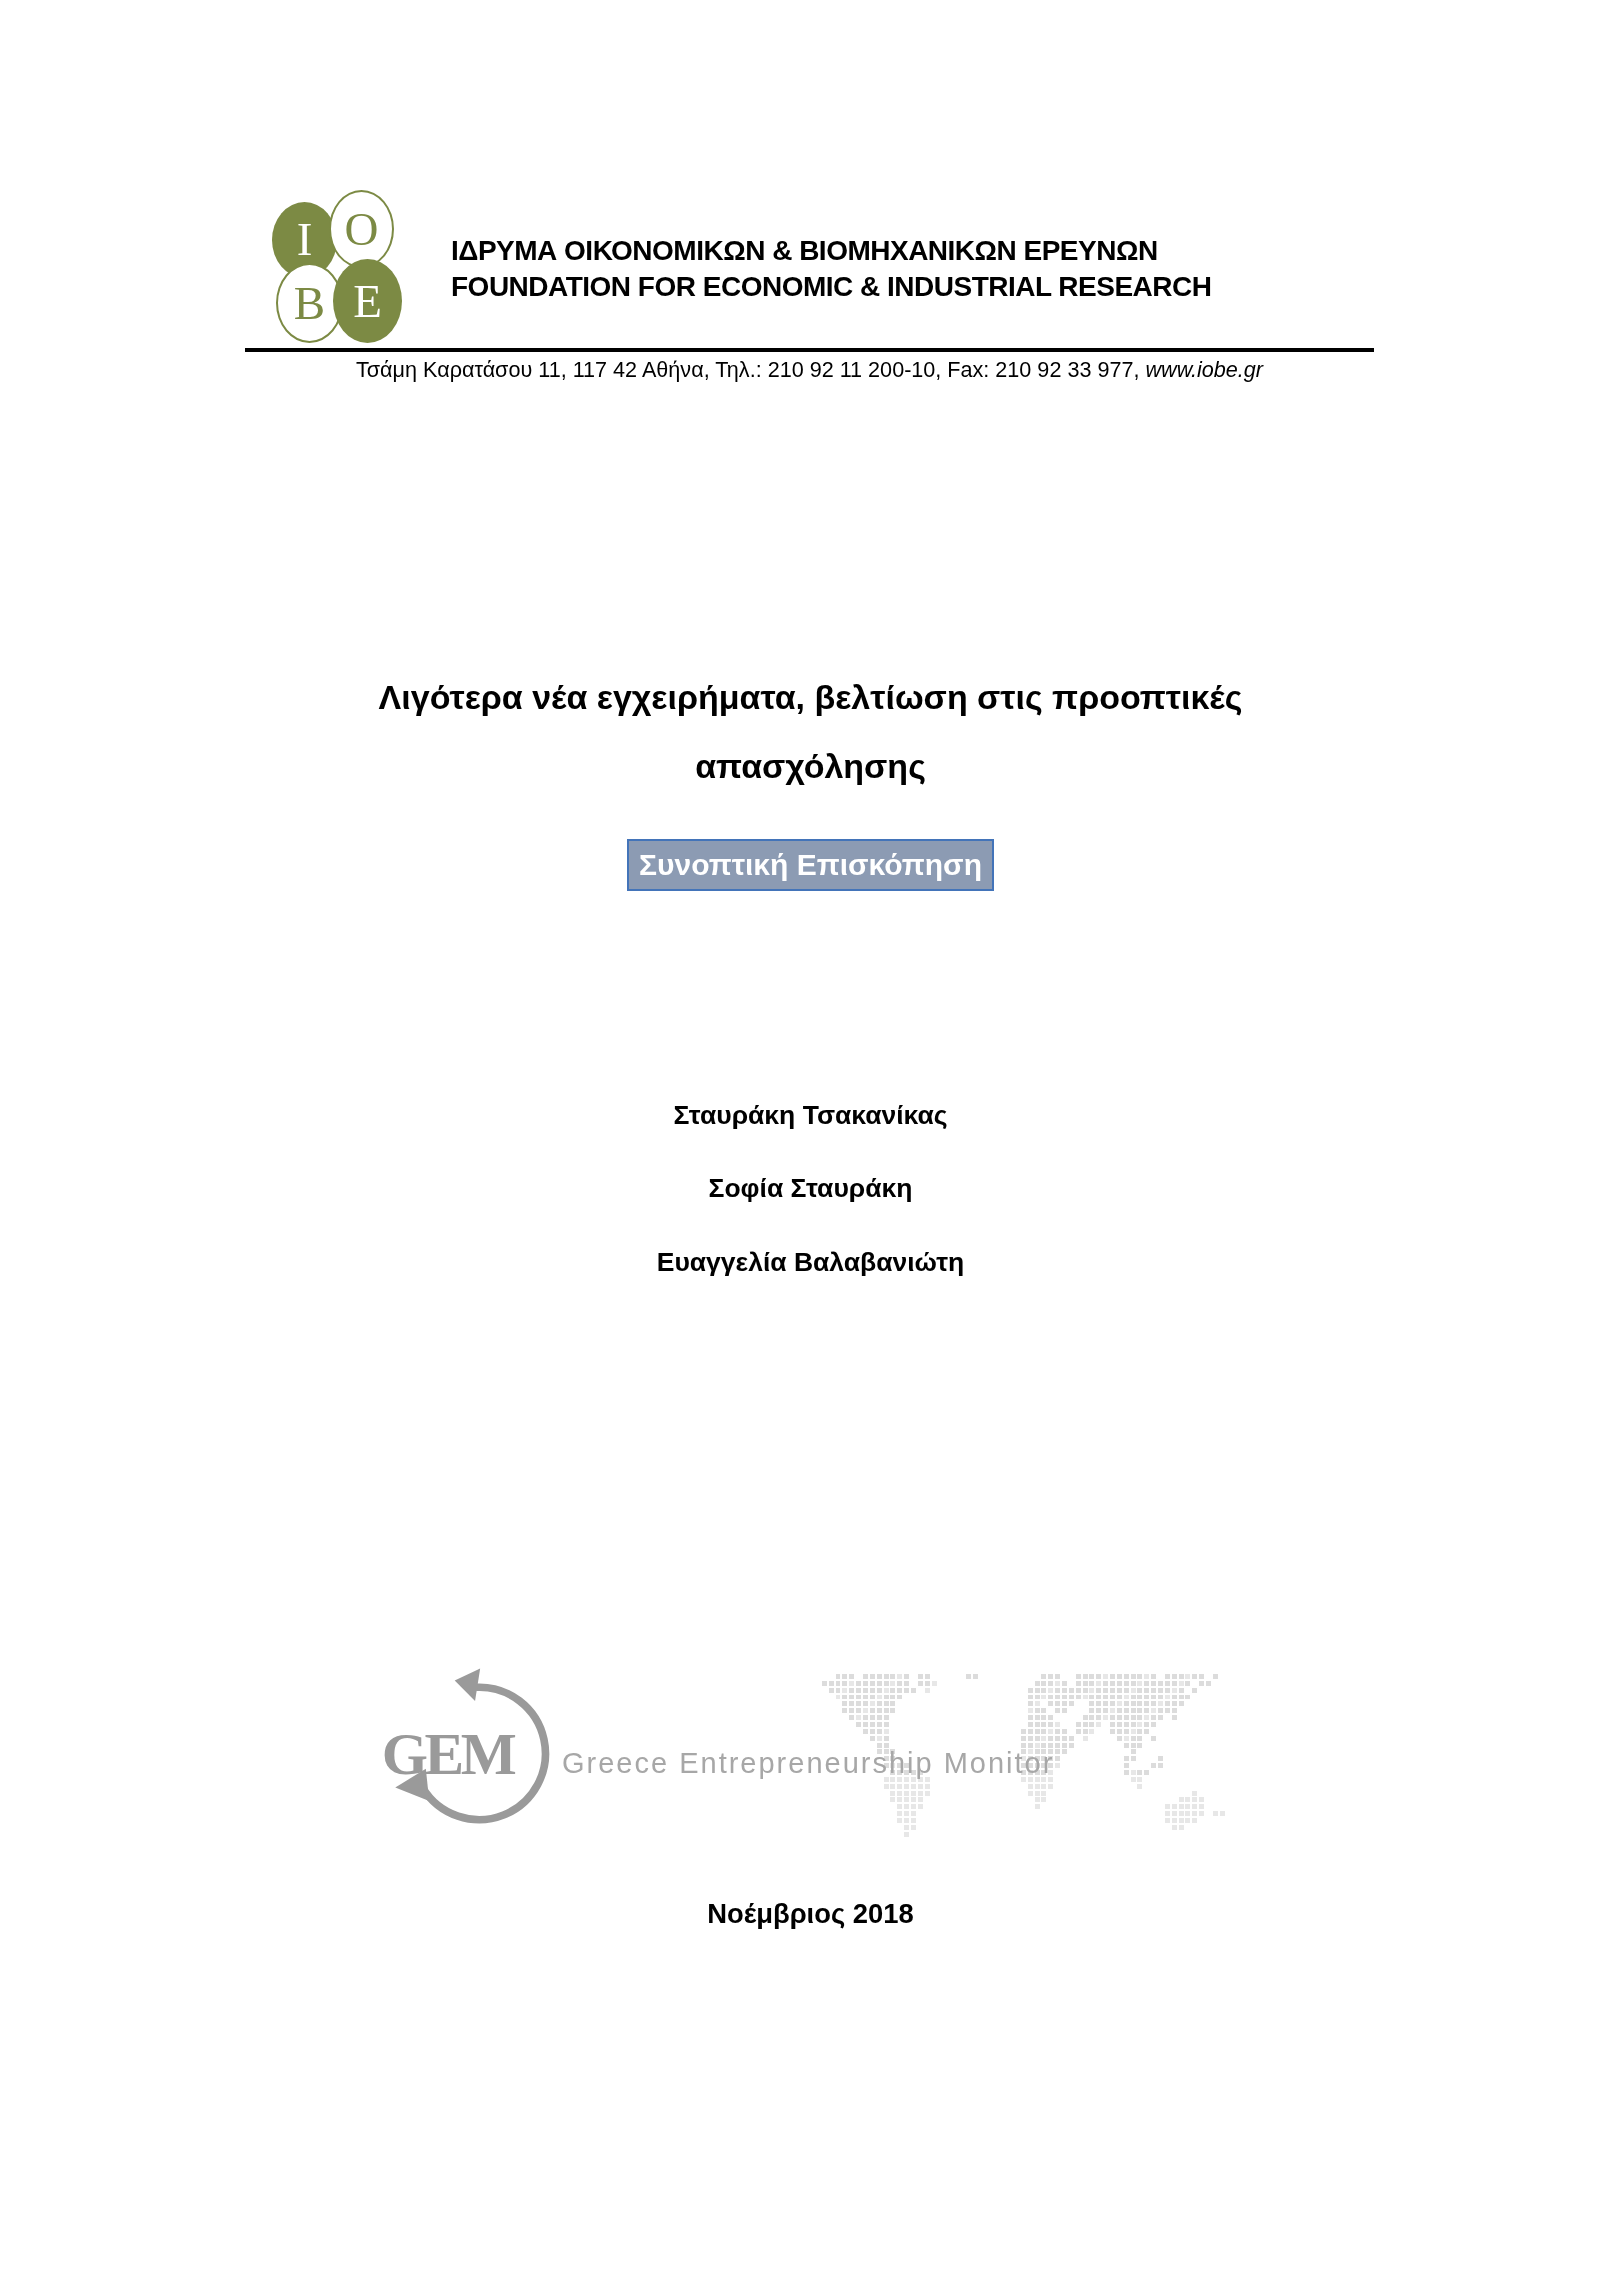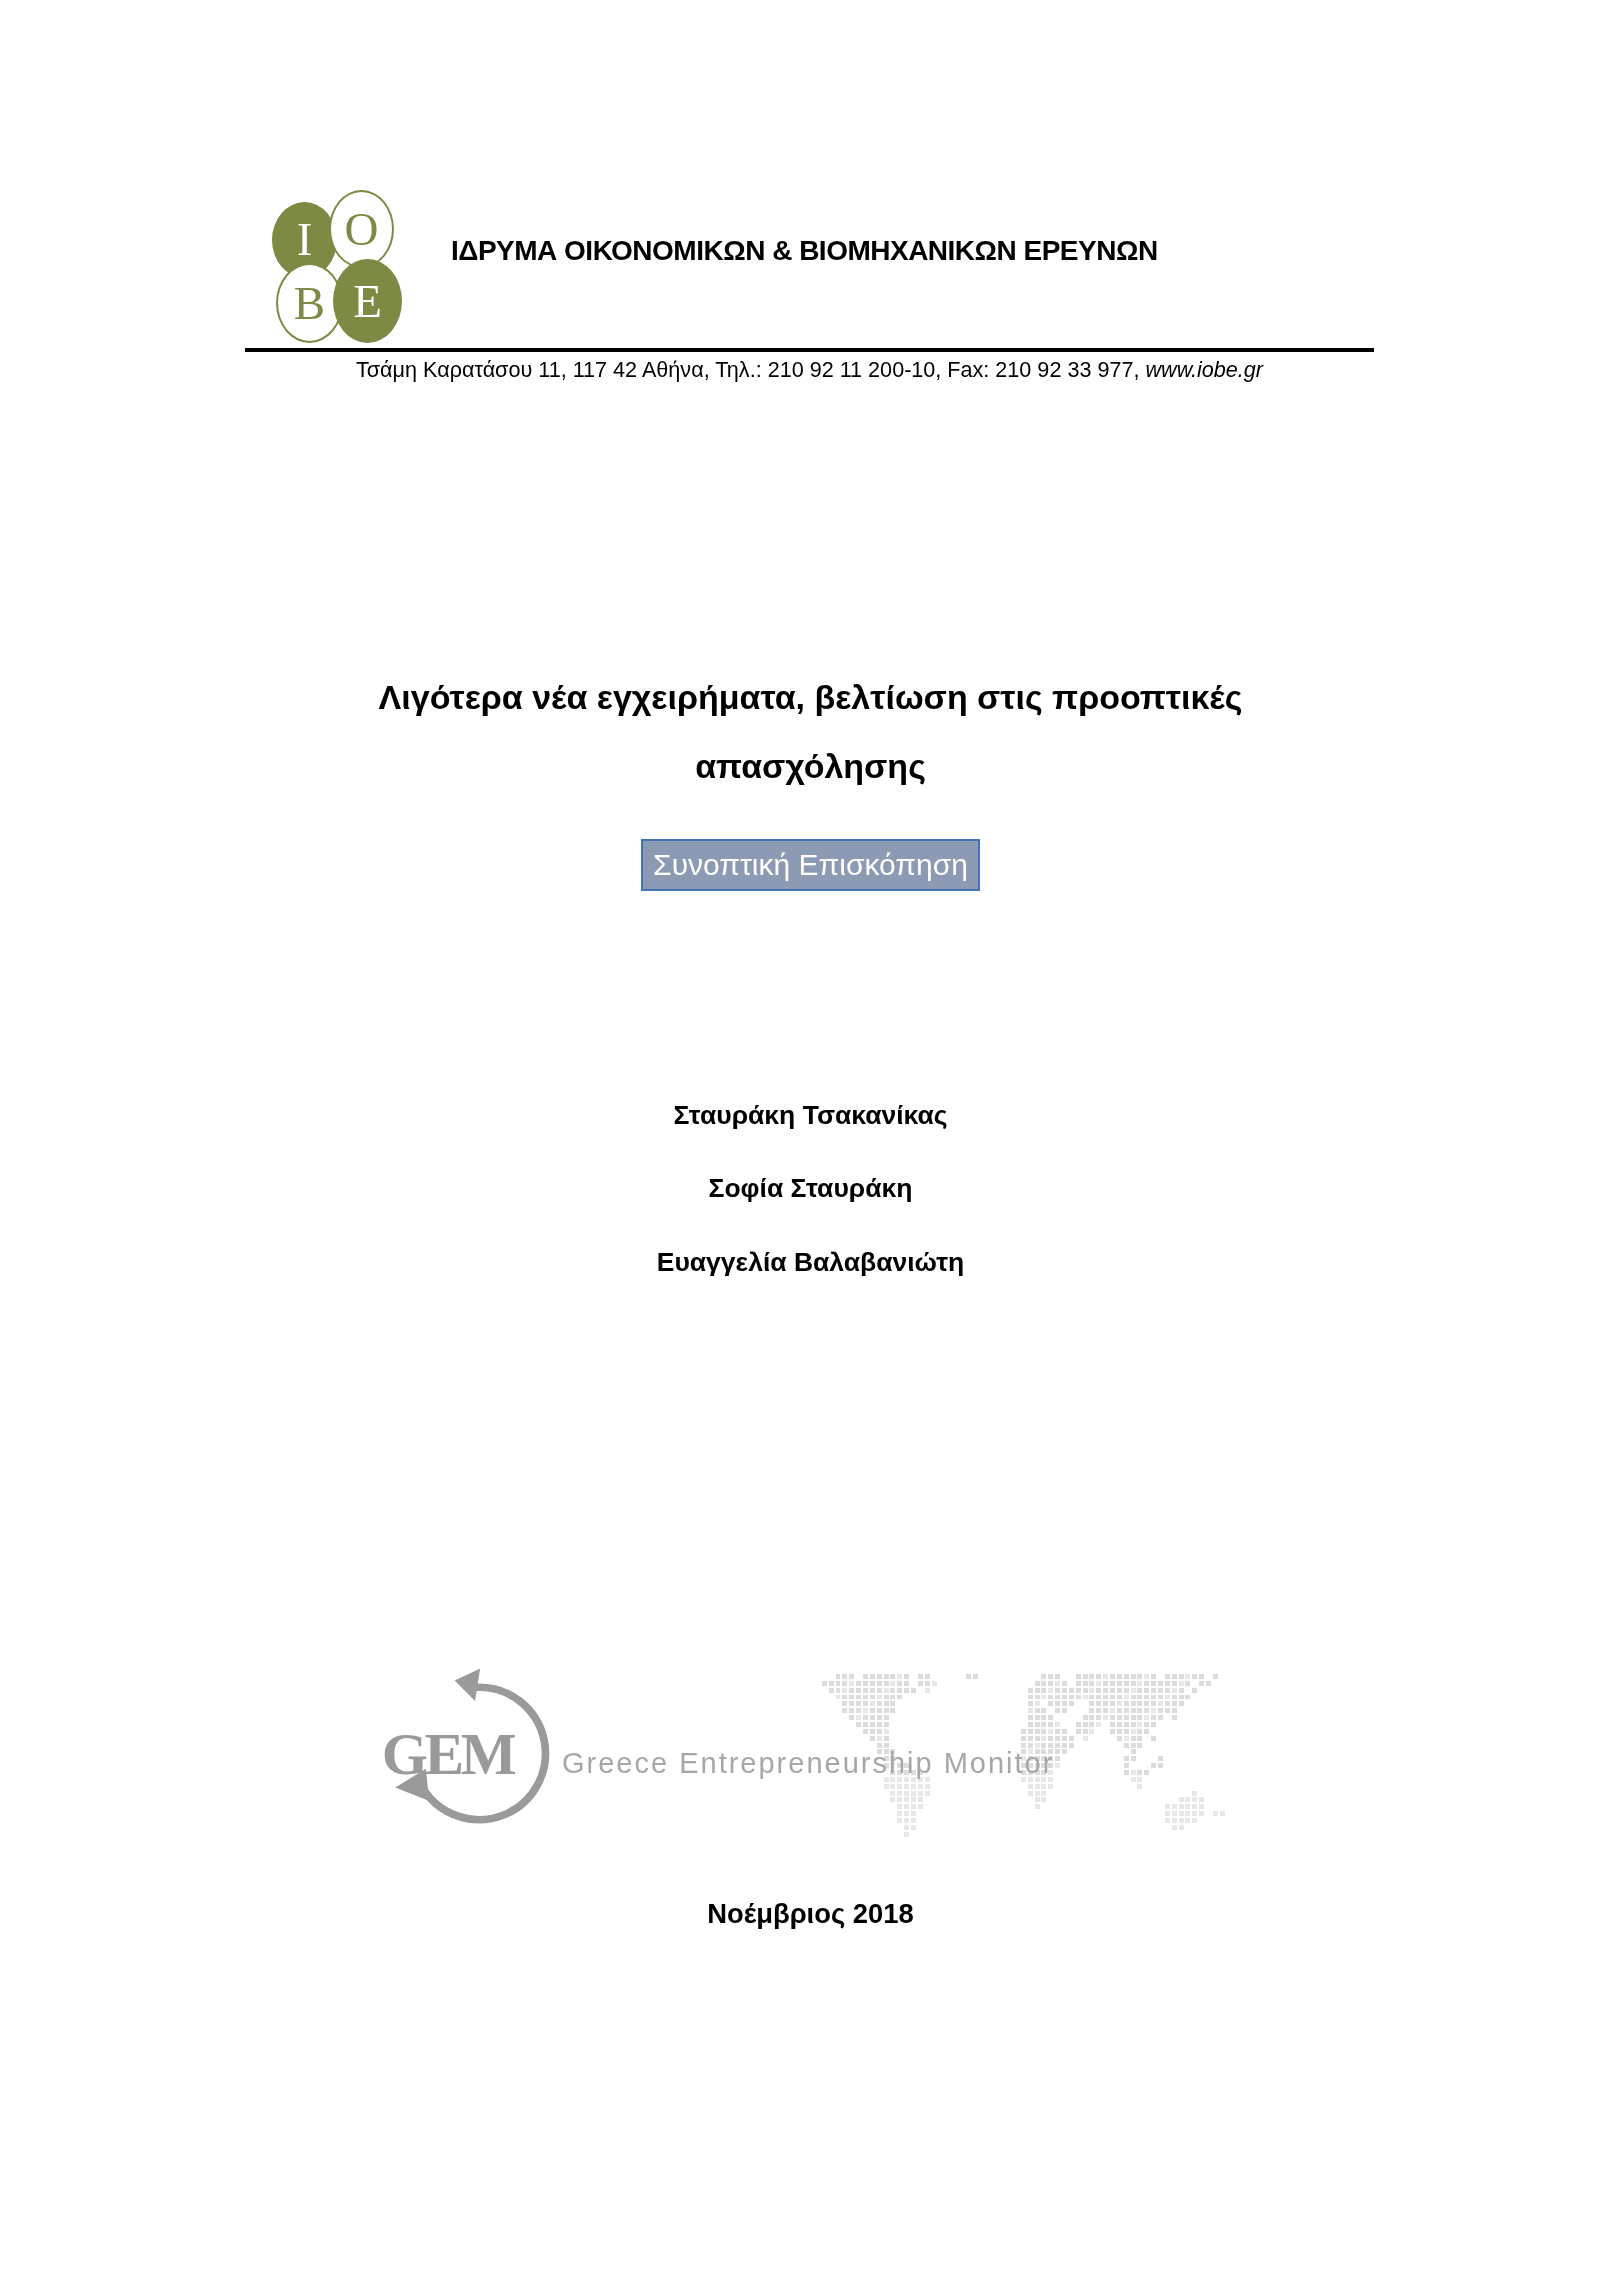"FOUNDATION FOR ECONOMIC & INDUSTRIAL" div { html: none -> <div>FOUNDATION FOR ECONOMIC &amp; INDUSTRIAL RESEARCH</div> }
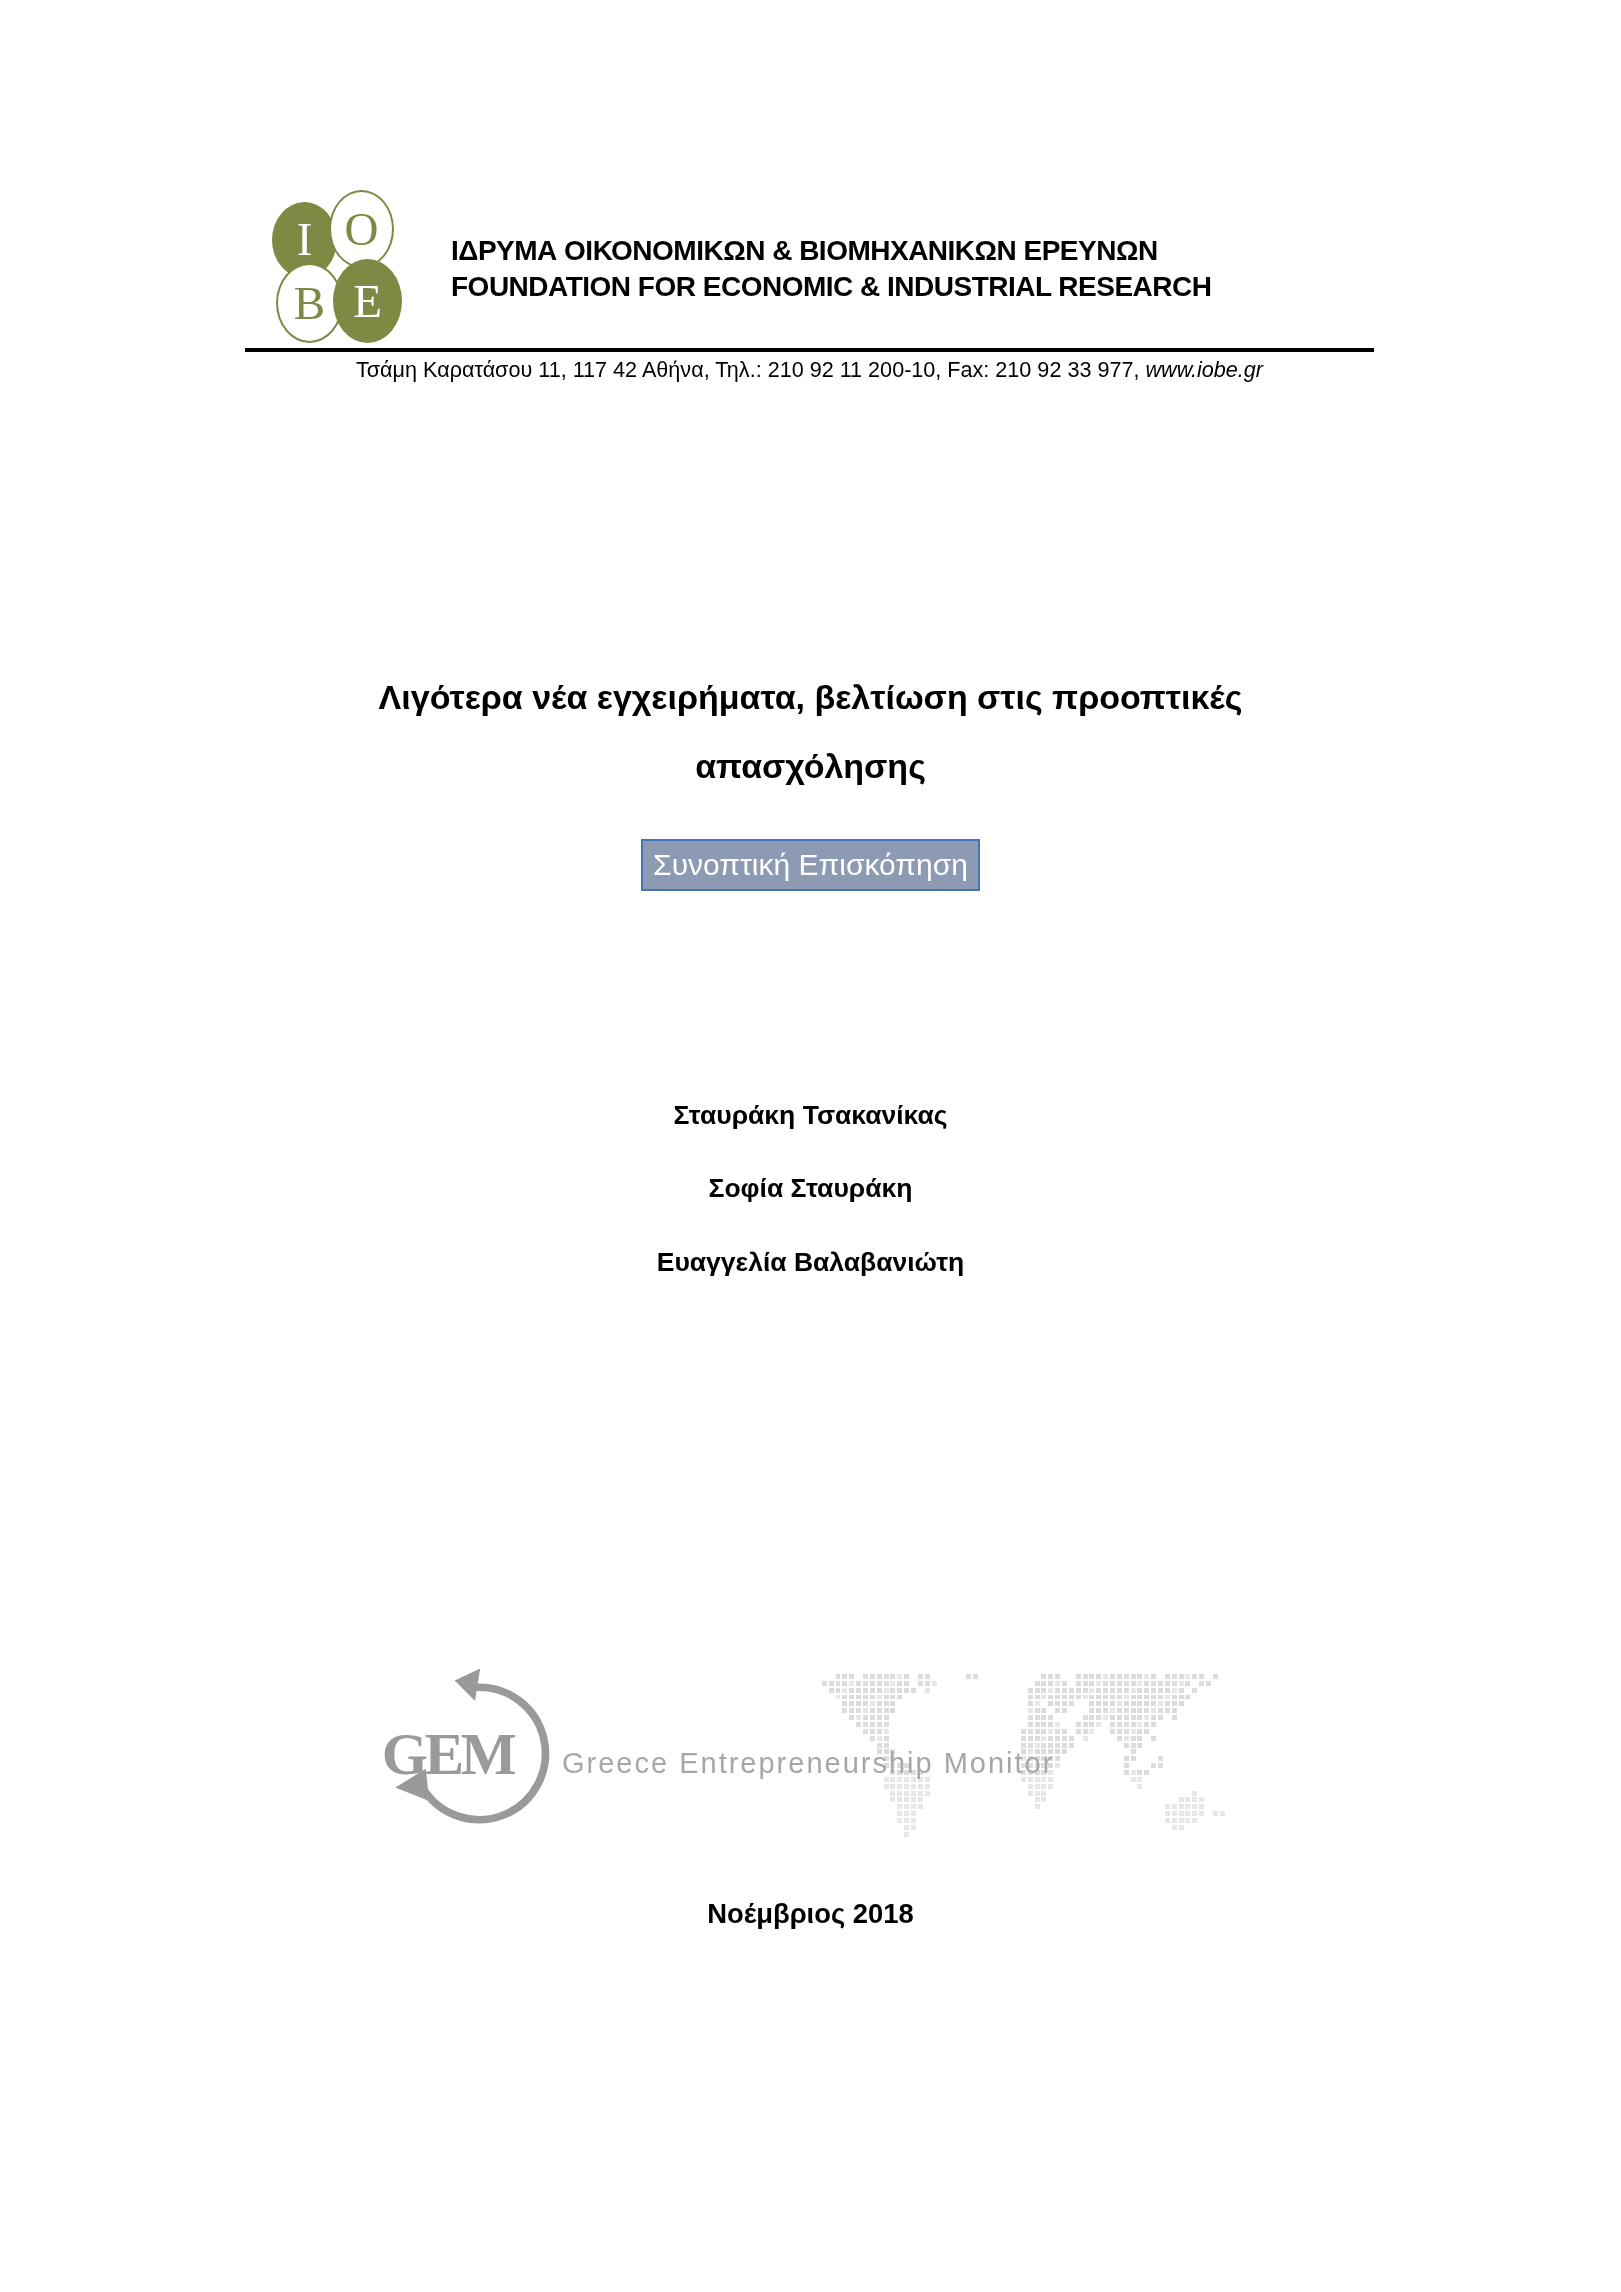"Συνοπτική Επισκόπηση" .subtitle-box { font-weight: normal -> bold }
